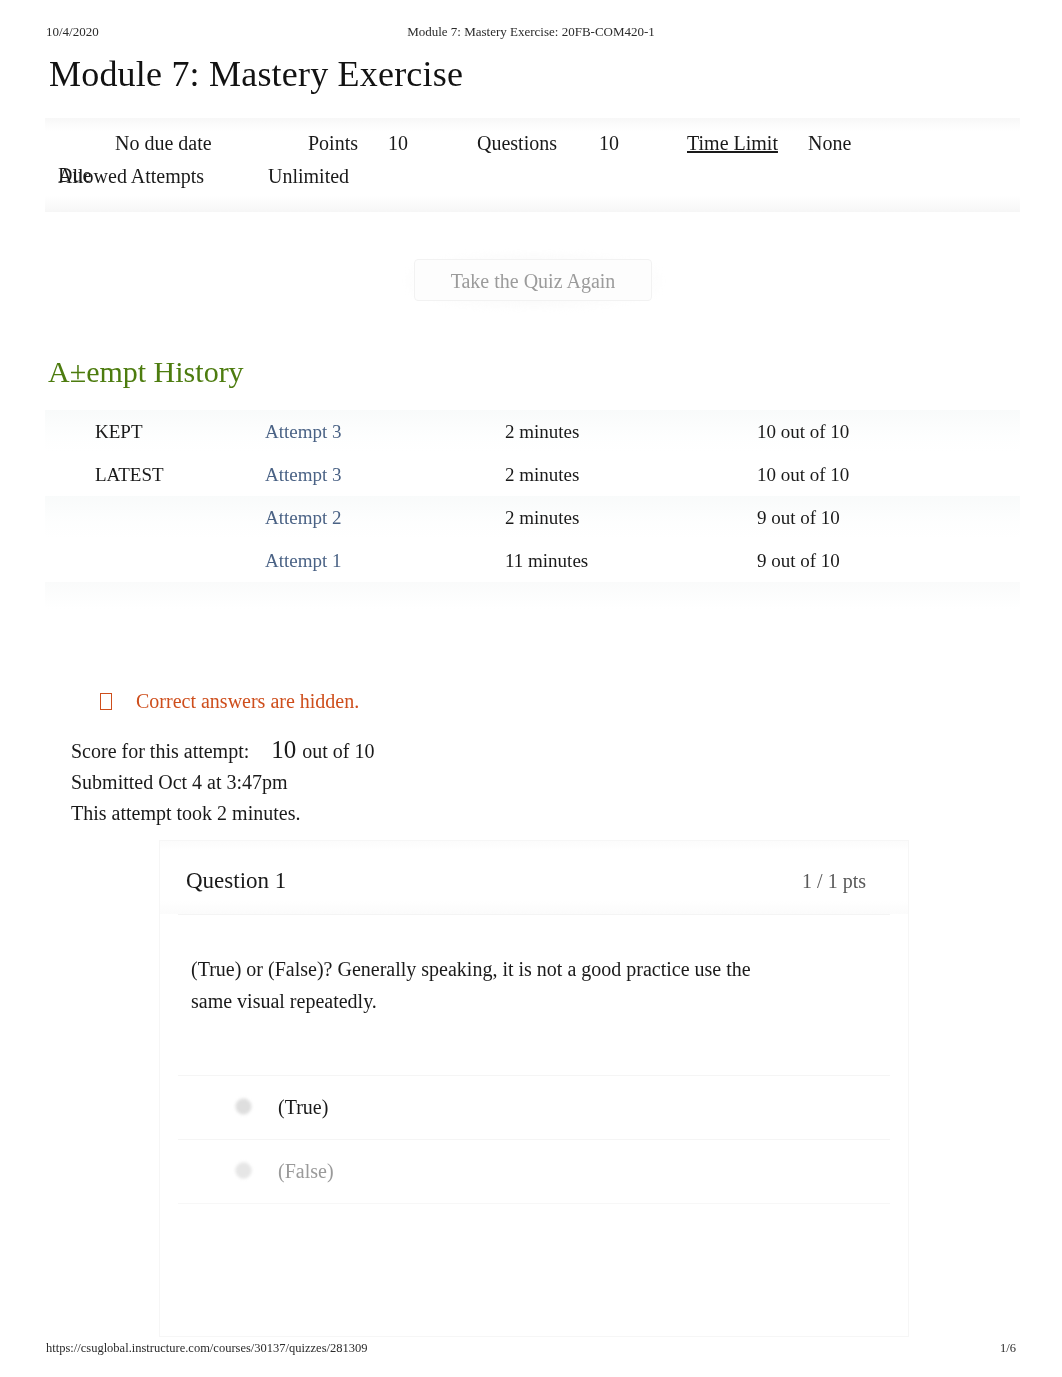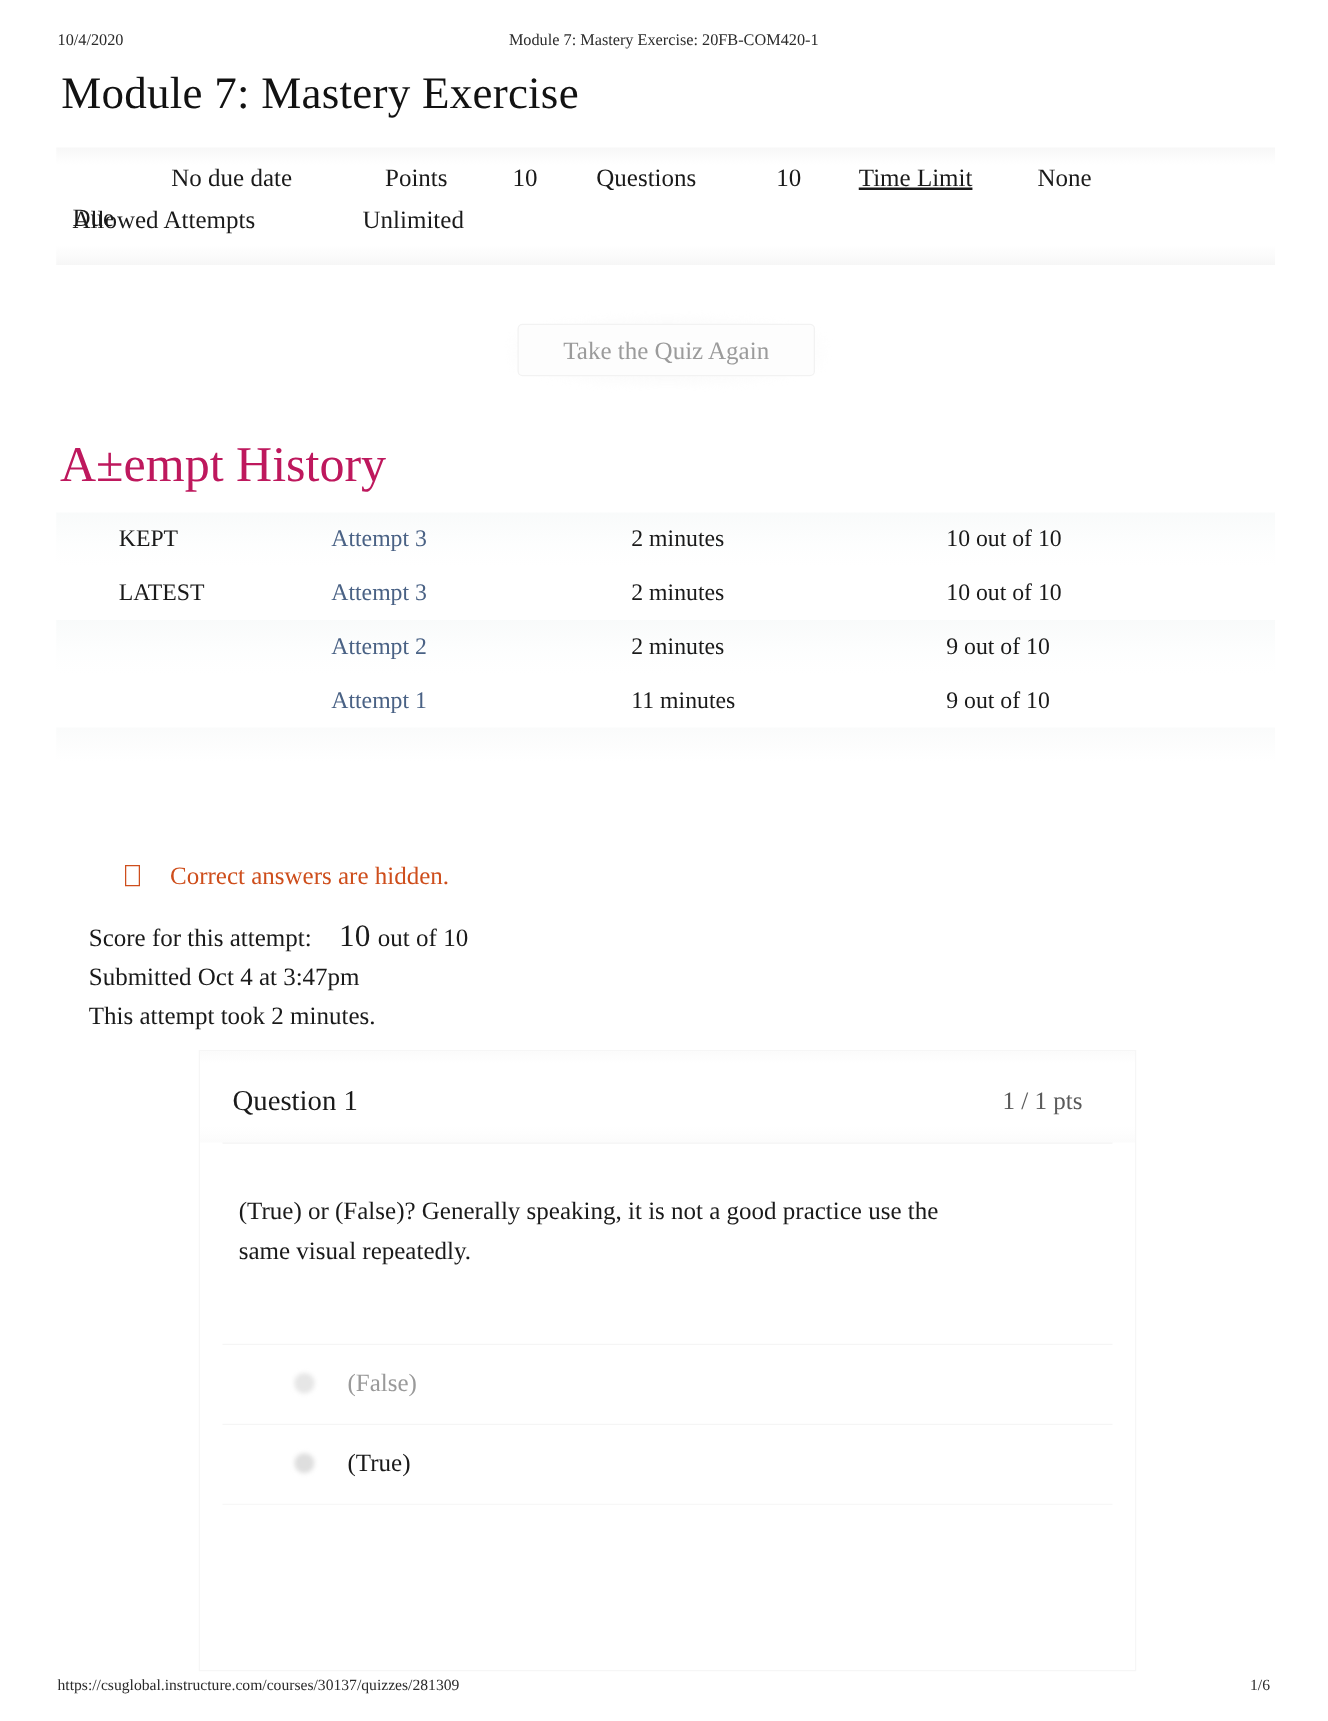"No due date" .meta-value { margin-left: 22px -> none }
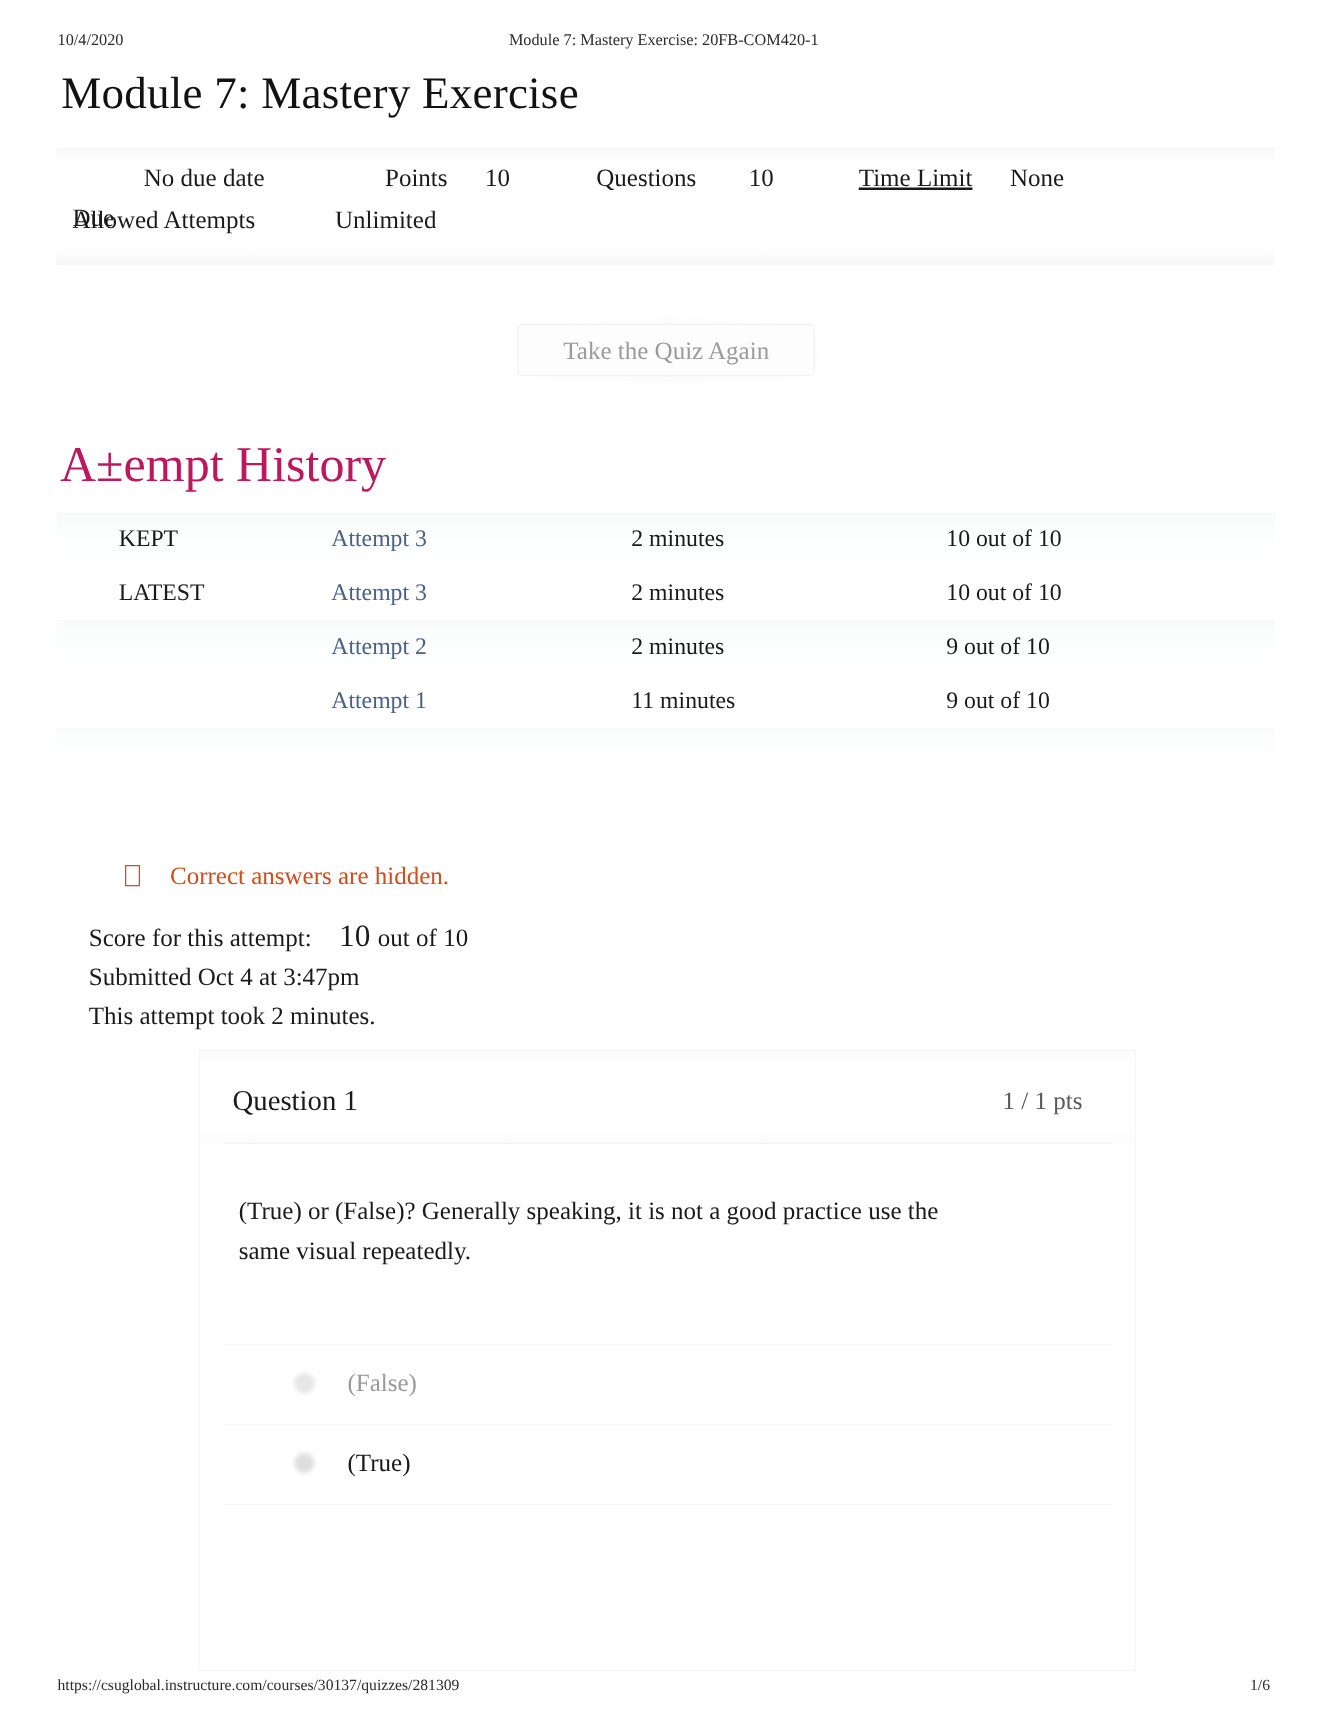"A±empt History" h2.history-title { color: #be185d -> #4d7c0f; font-size: 40px -> 30px }
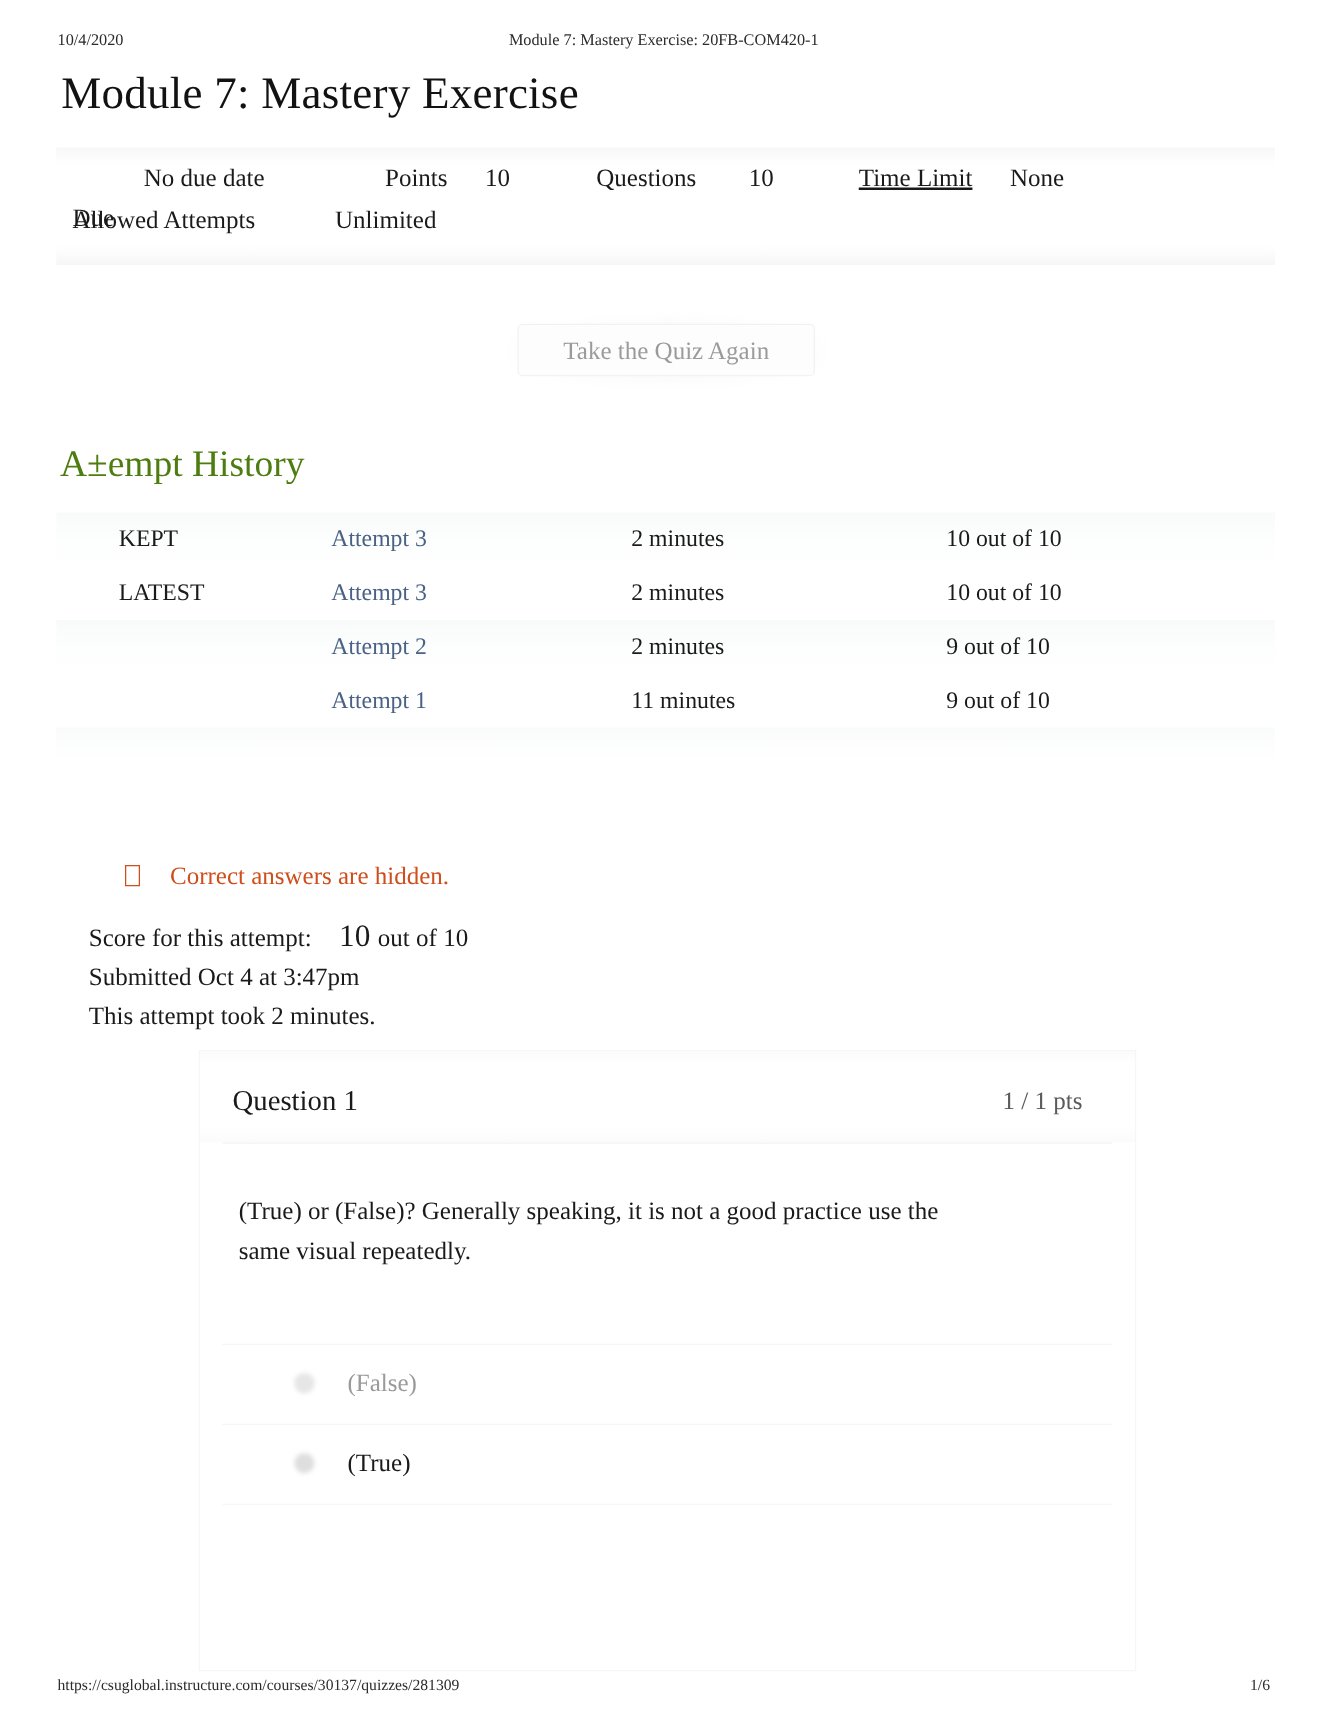"(False)" div.answer-row { order: before "(True)" -> after "(True)" }
